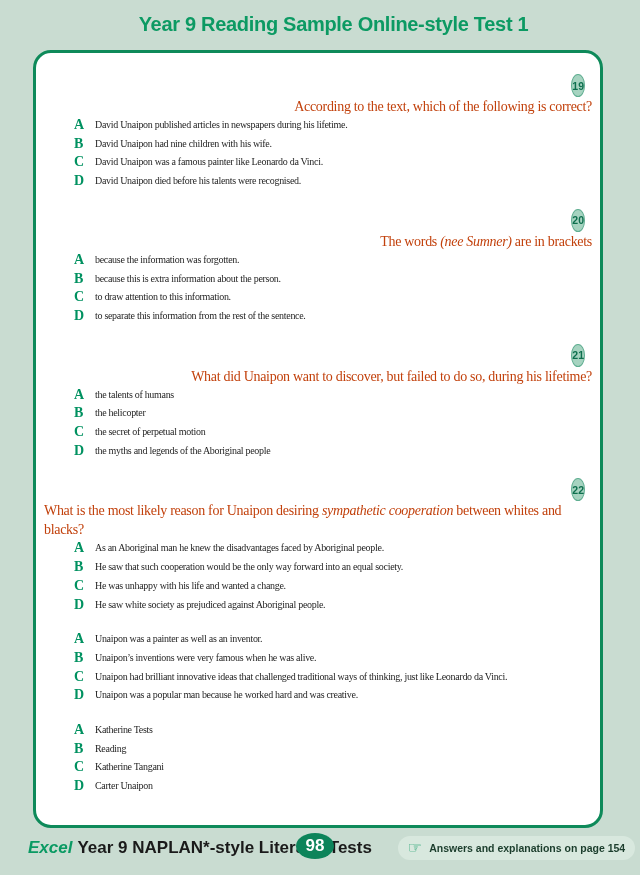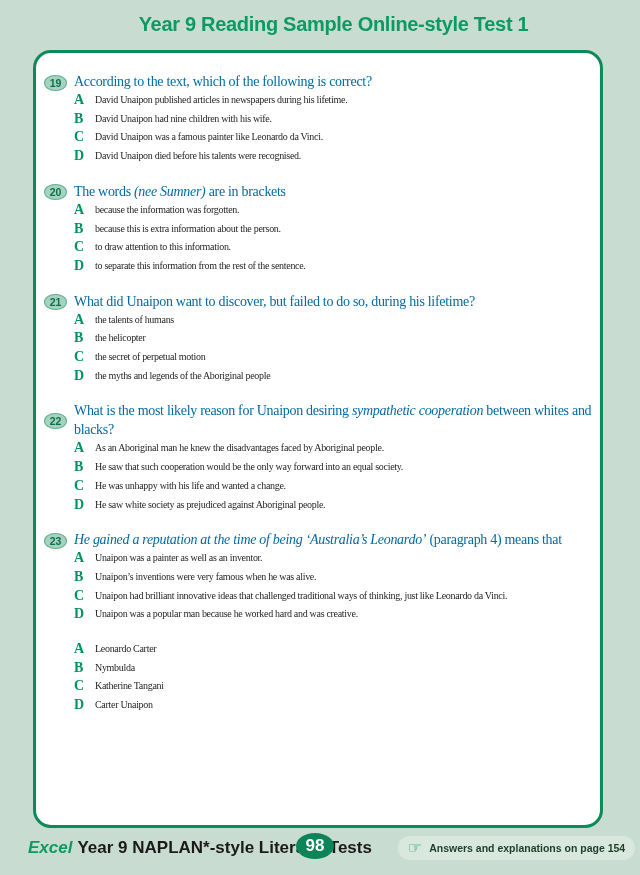"19" .qrow { align-items: center -> flex-end; flex-direction: none -> column }
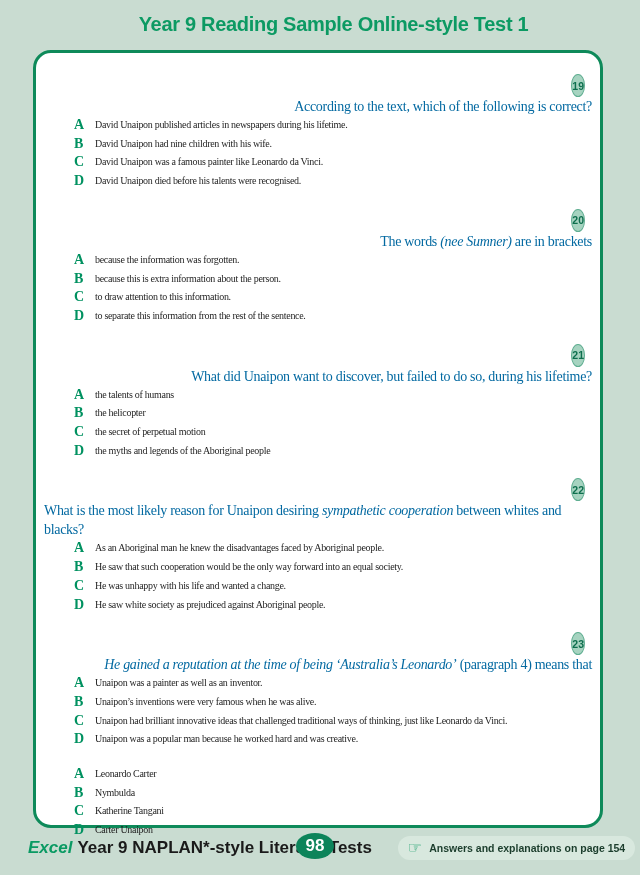"According to the text, which" .stem { color: #0369a1 -> #c2410c }
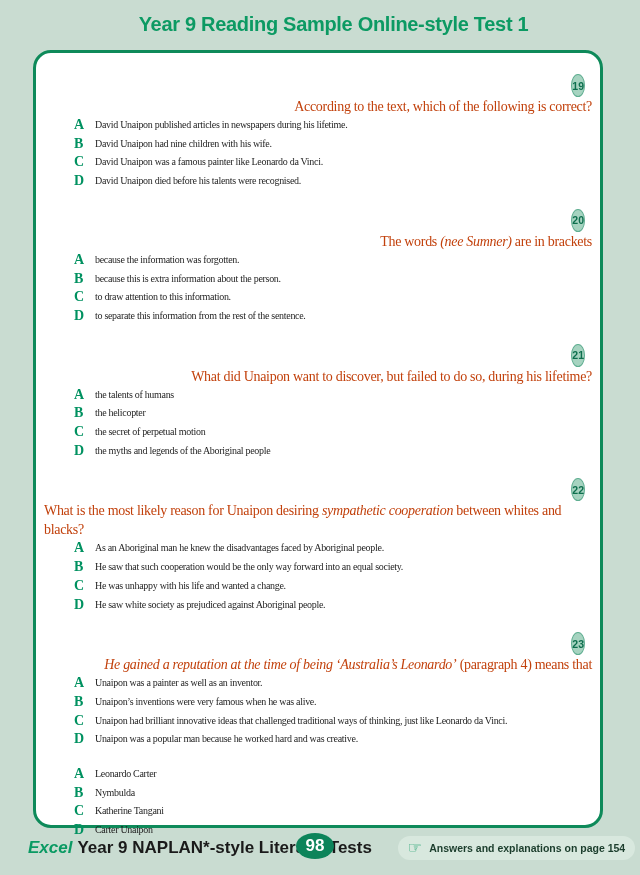"23" div.qrow { html: <div> <span>23</span> <p><span></span><em>He gained a reputation at the time of being ‘Australia’s Leonardo’</em><span> (paragraph 4) means that</span></p> </div> -> none }
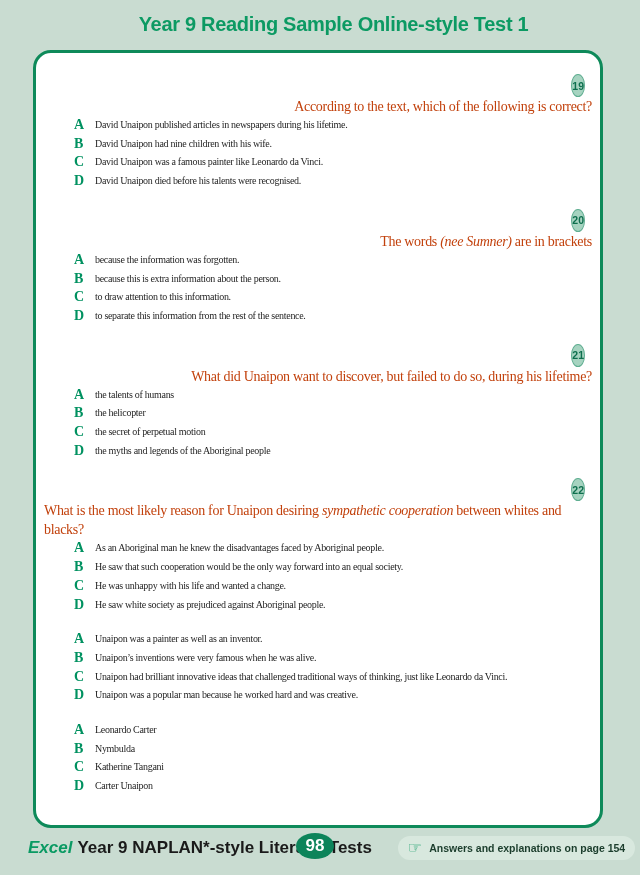"Leonardo Carter" span.otext { text: Leonardo Carter -> Katherine Tests }
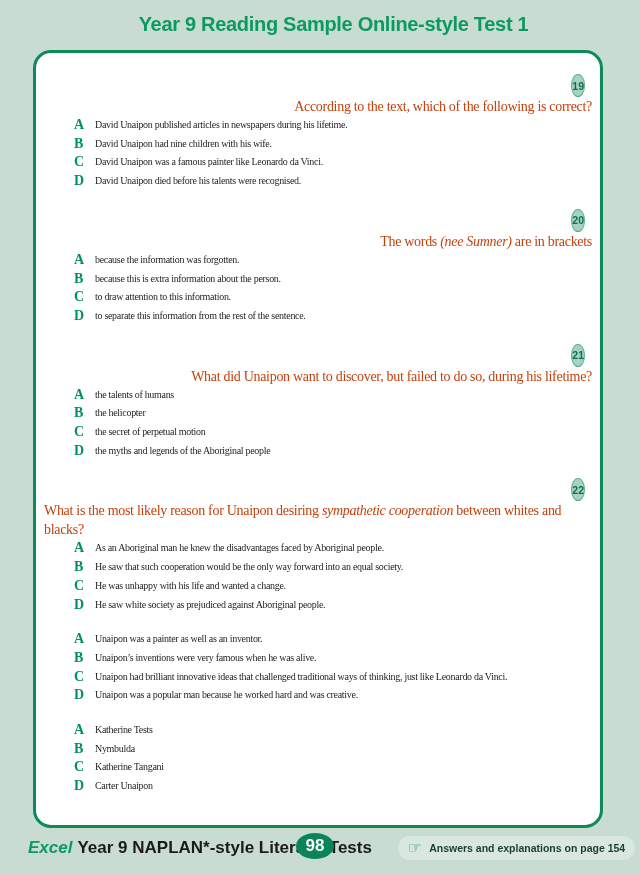"Nymbulda" span.otext { text: Nymbulda -> Reading }
